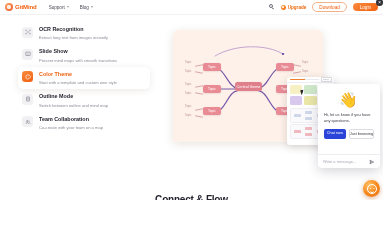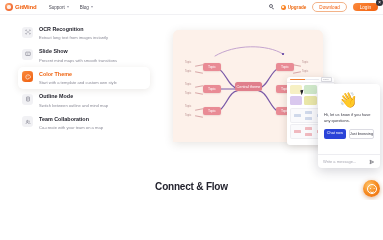"Connect & Flow" .bottom-band { bottom: 13px -> 0 }
